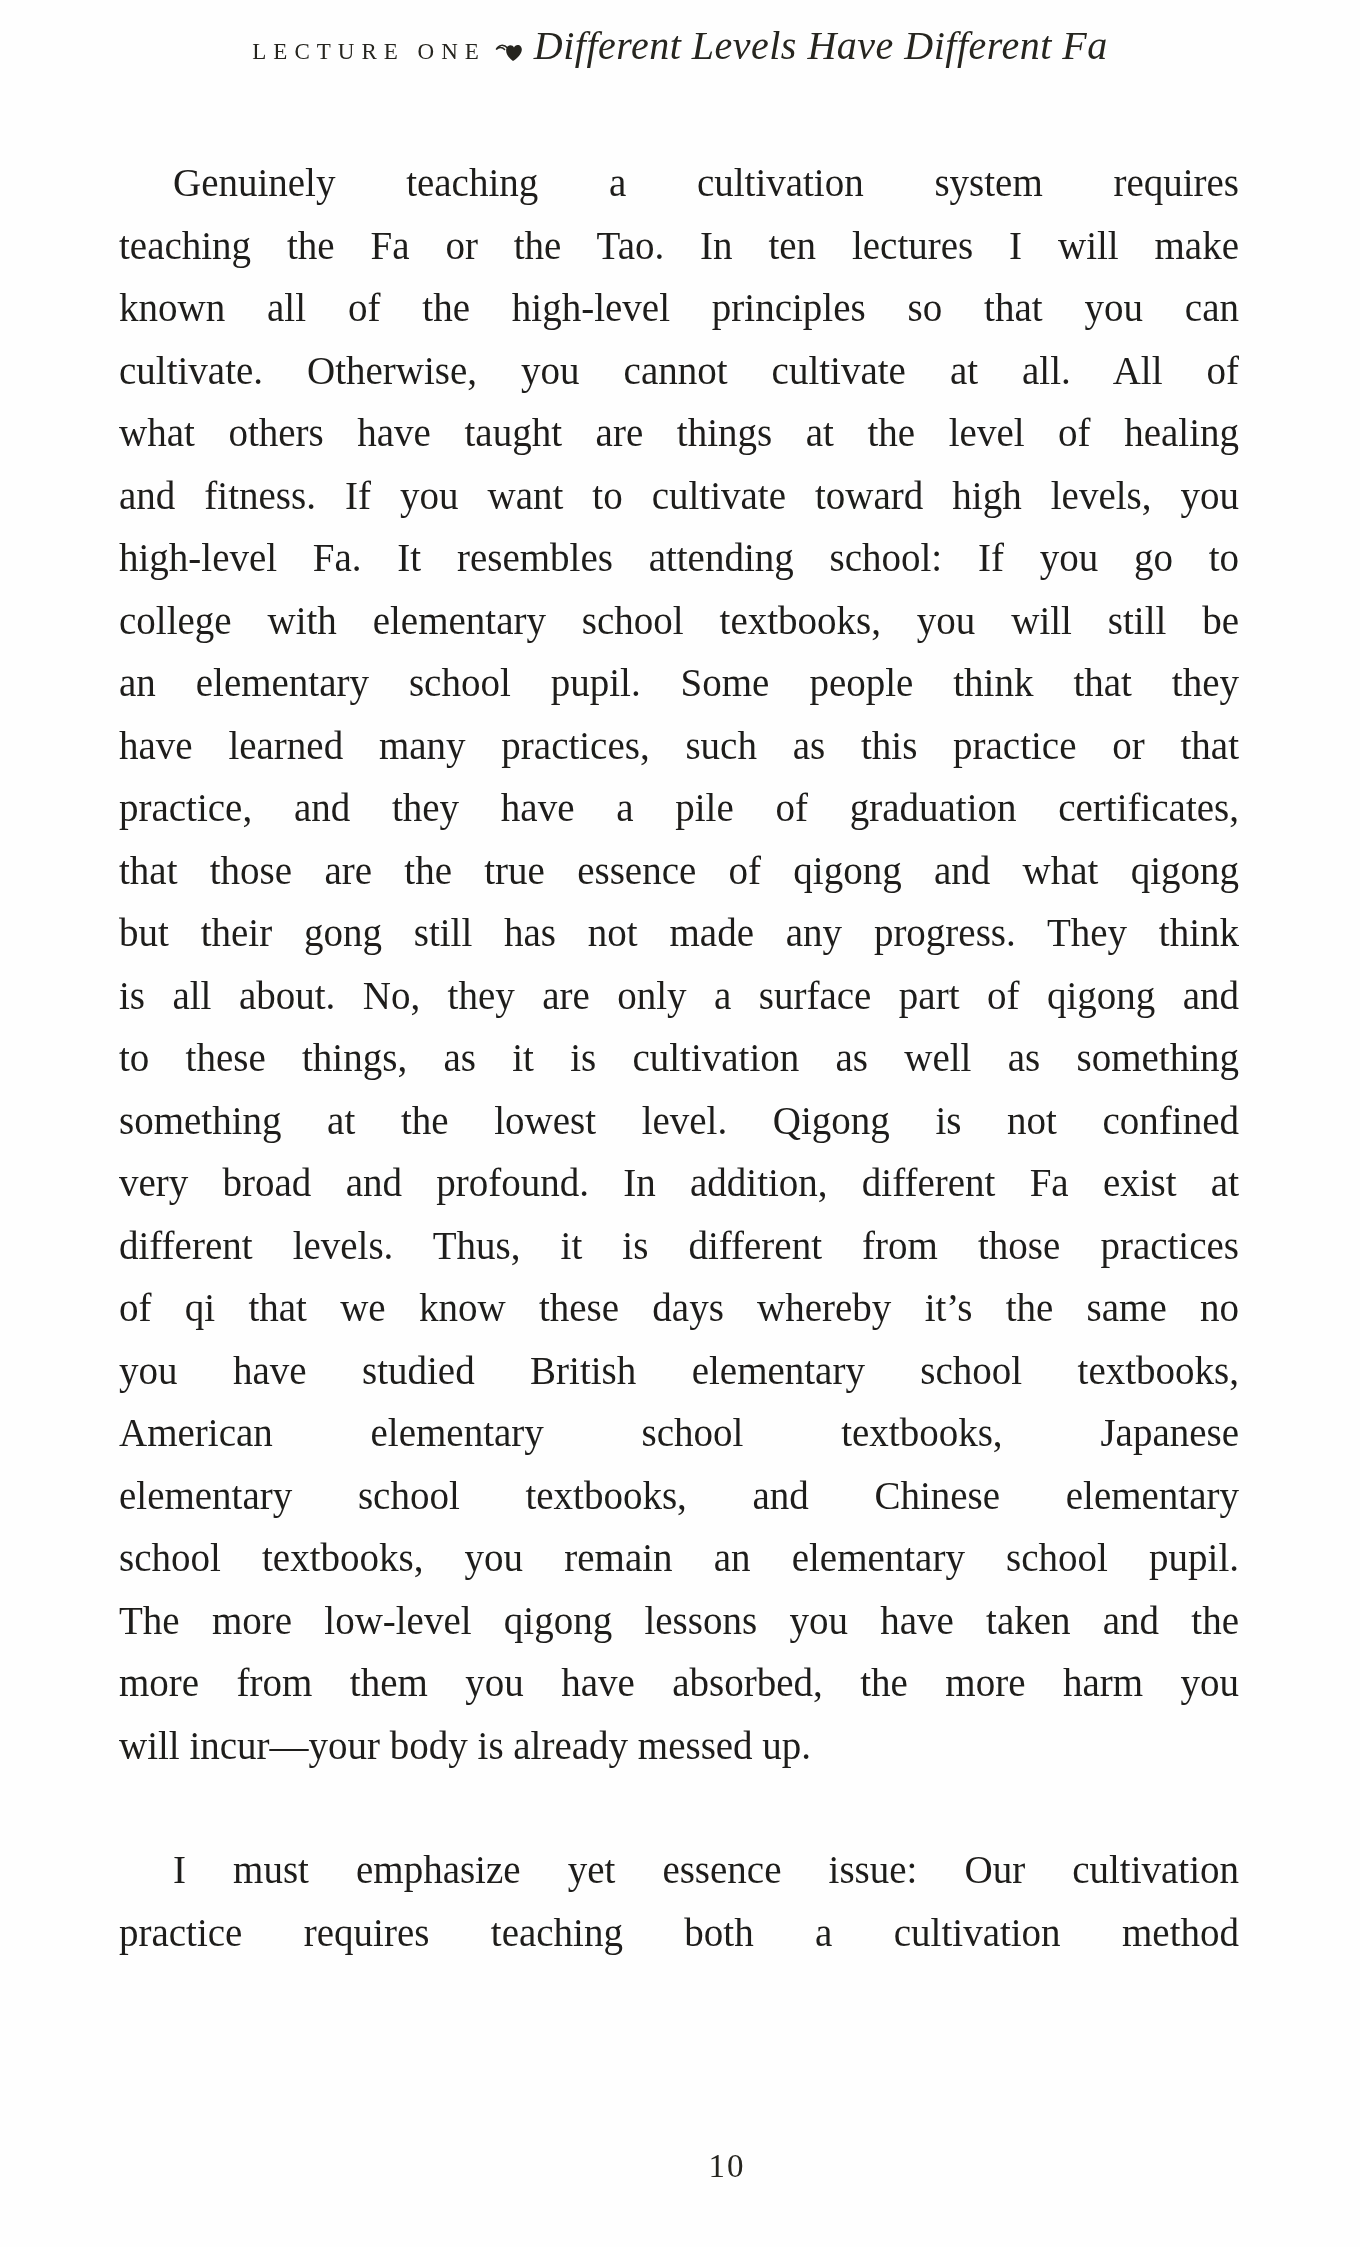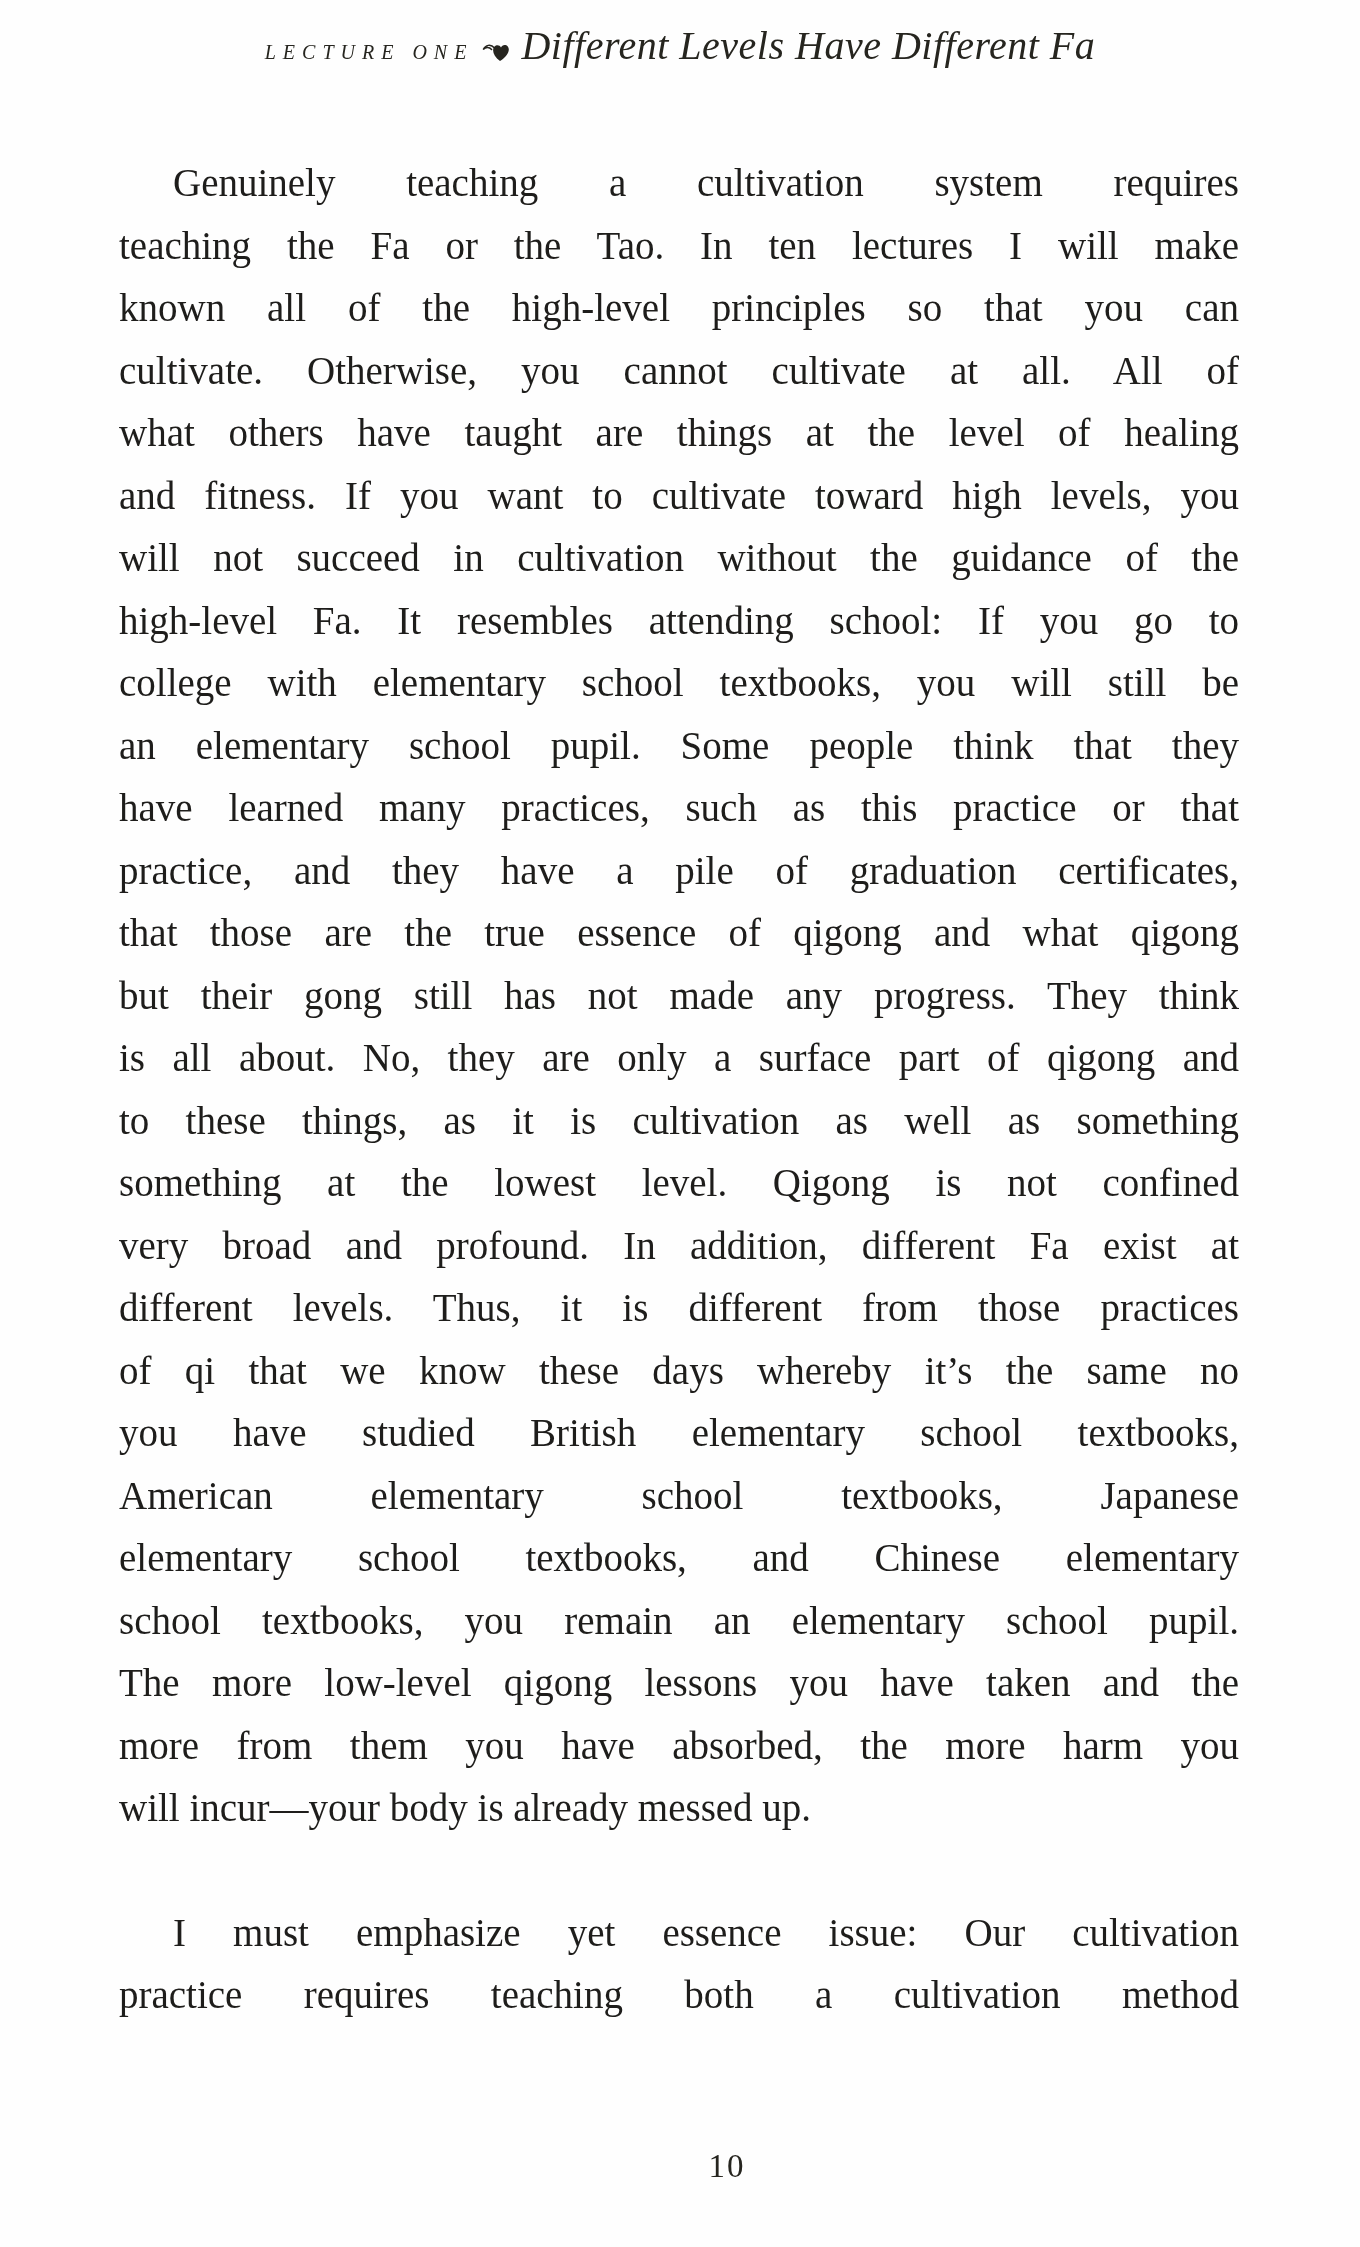"LECTURE ONE" .rh-section { font-size: 20px -> 23px; font-style: italic -> none }
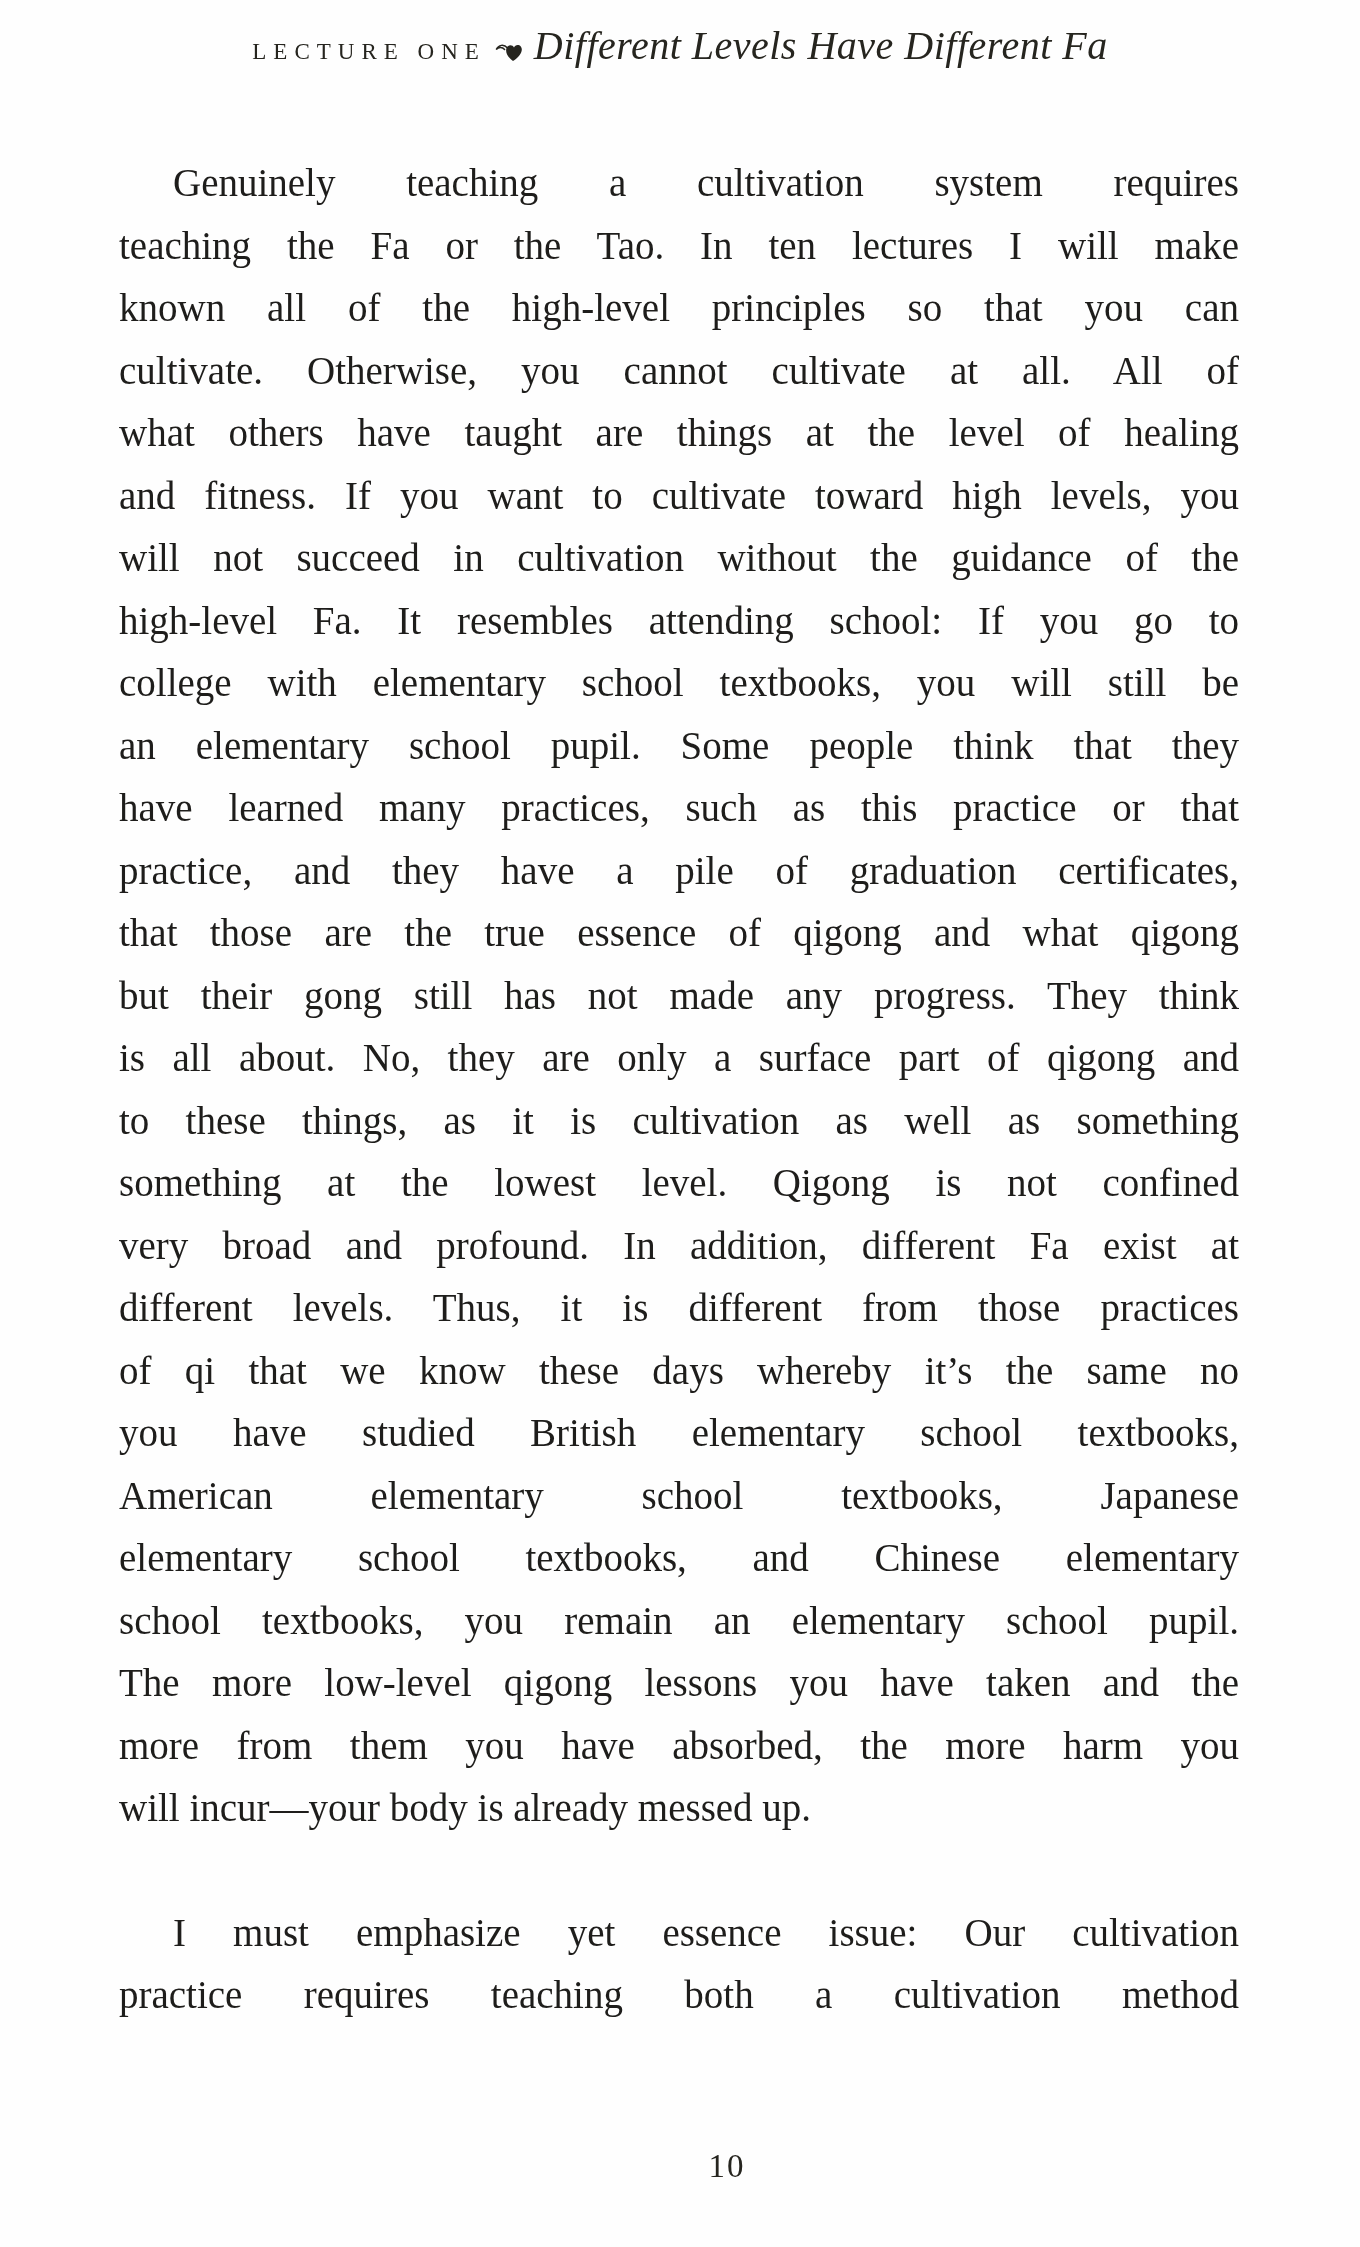"will not succeed in cultivation" div.line { html: <div>will not succeed in cultivation without the guidance of the</div> -> none }
